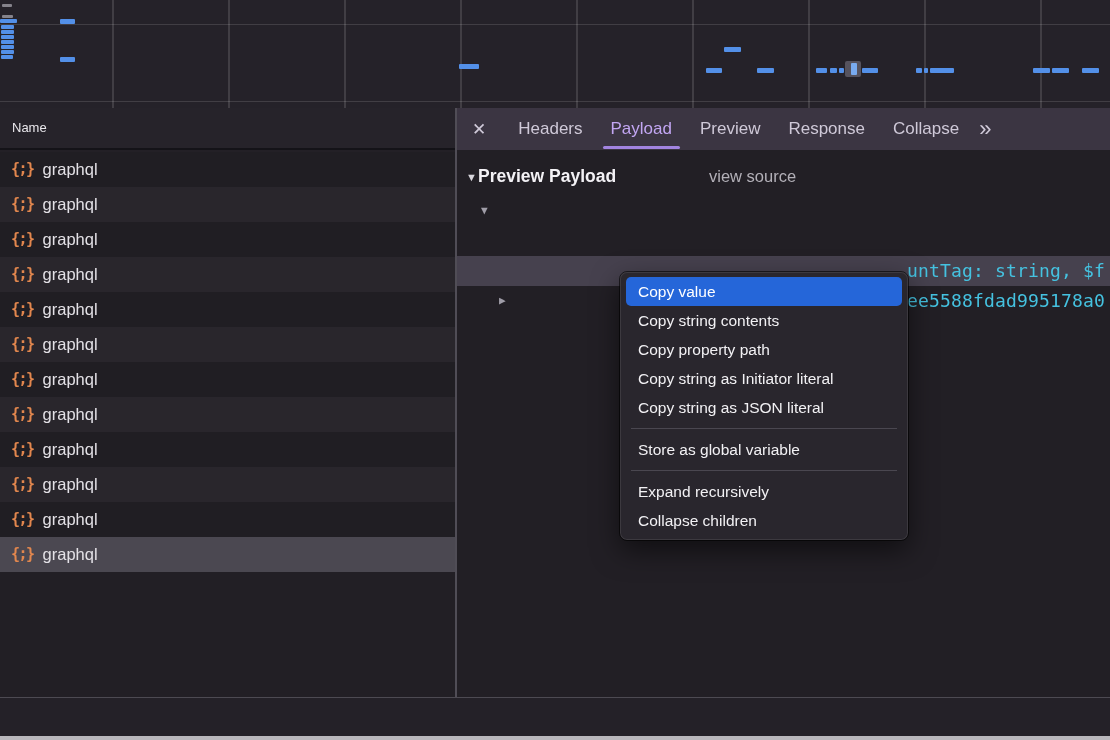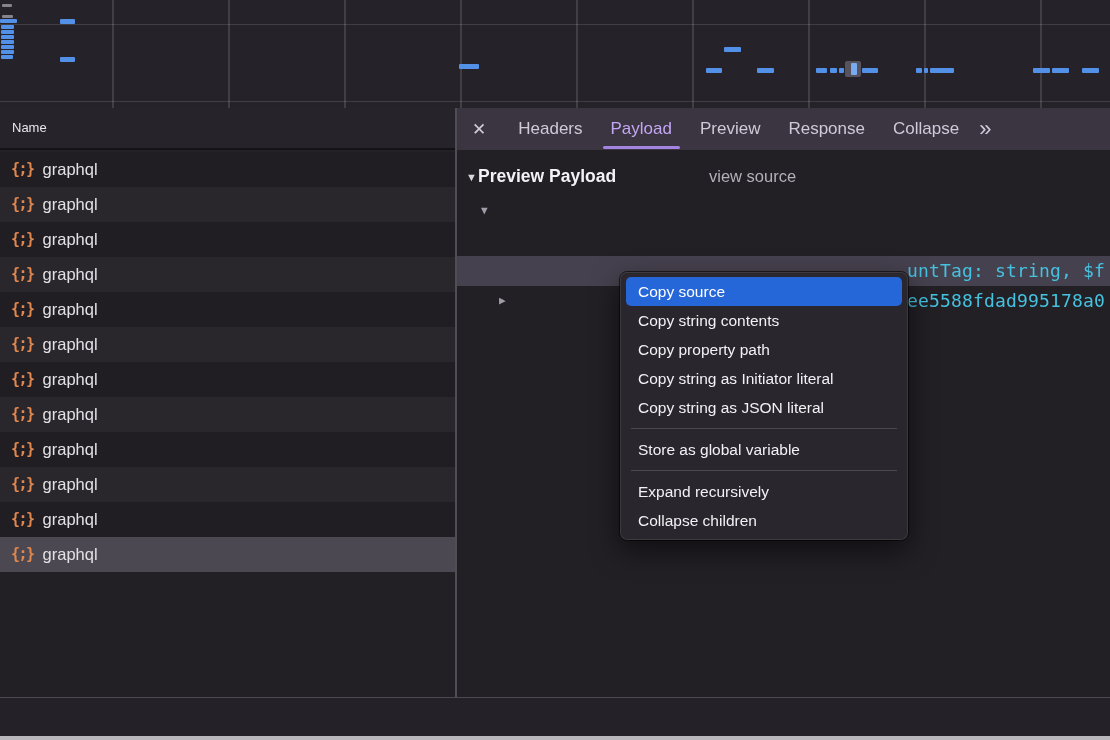"Copy source" div.menu-item { text: source -> value }
